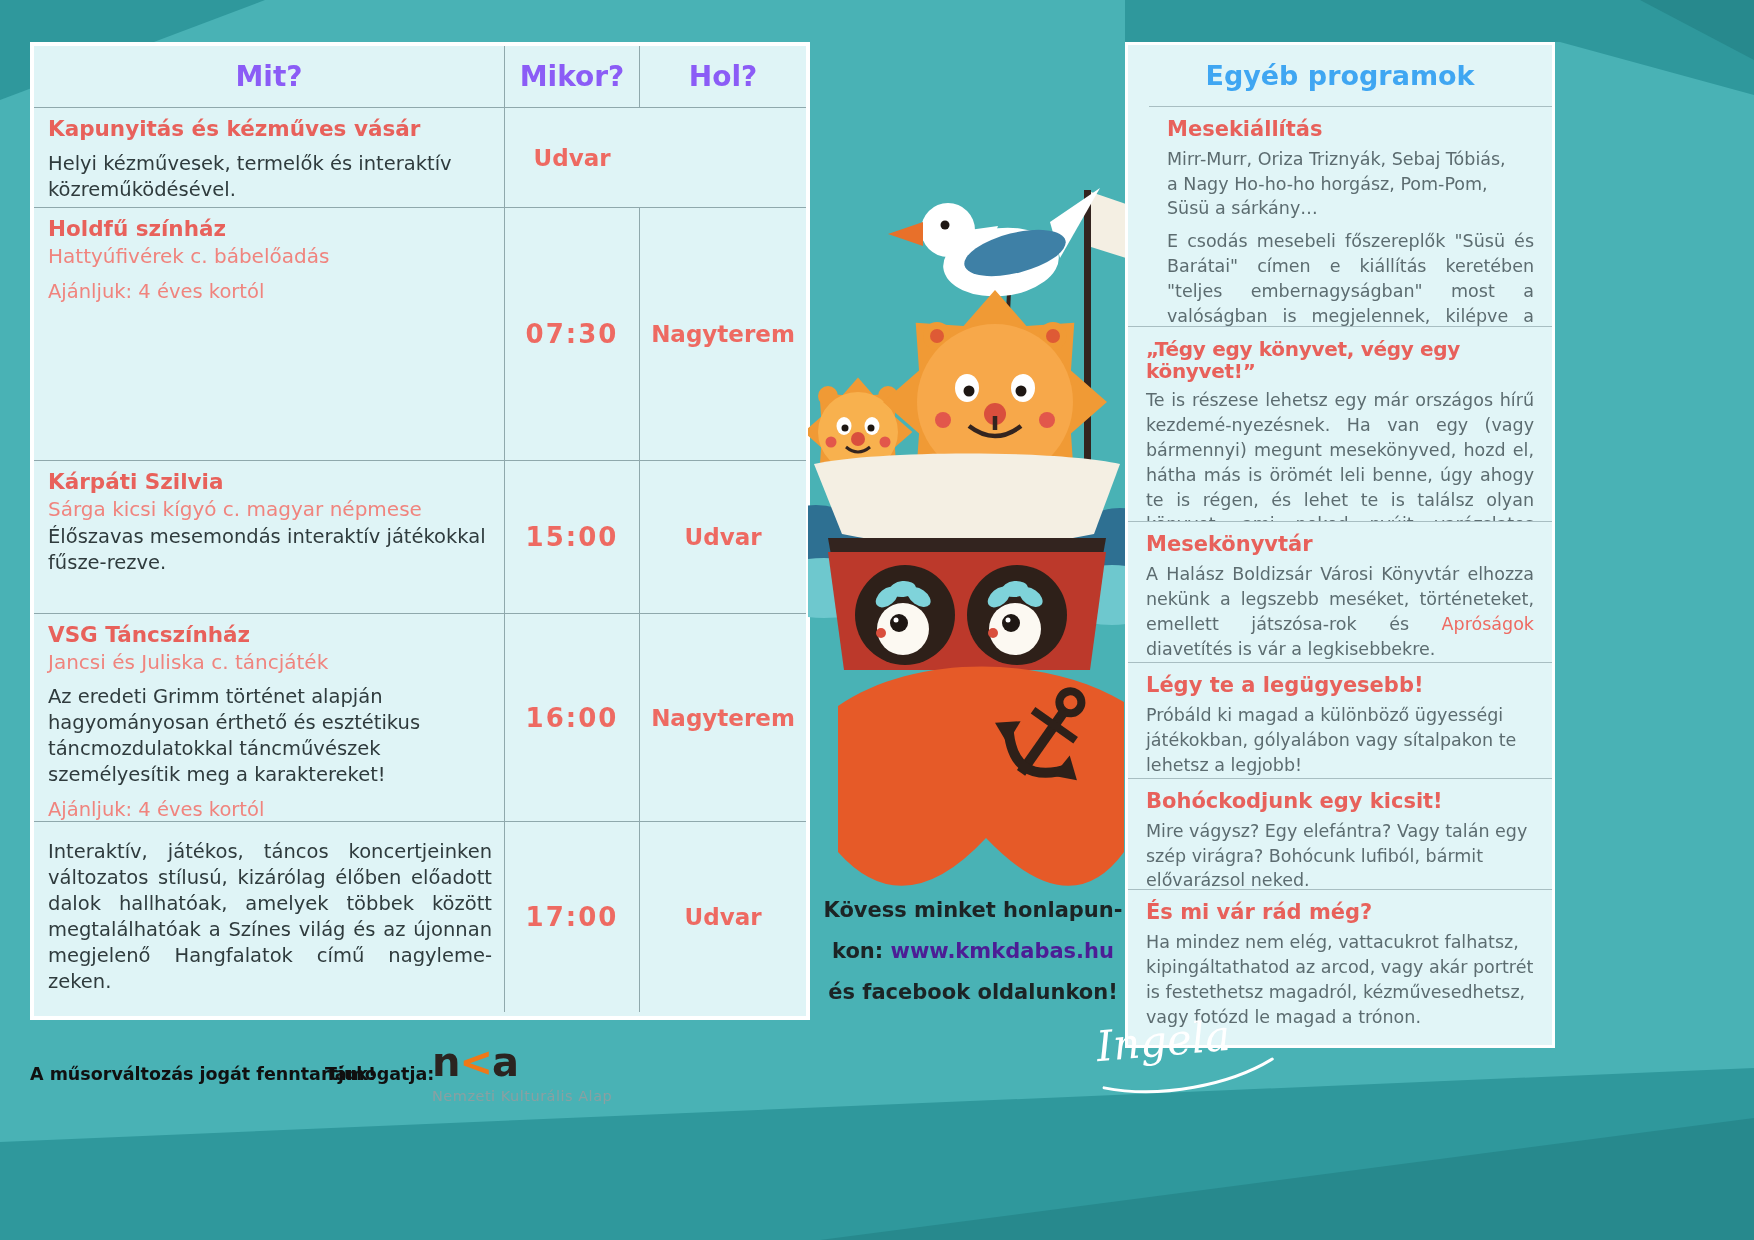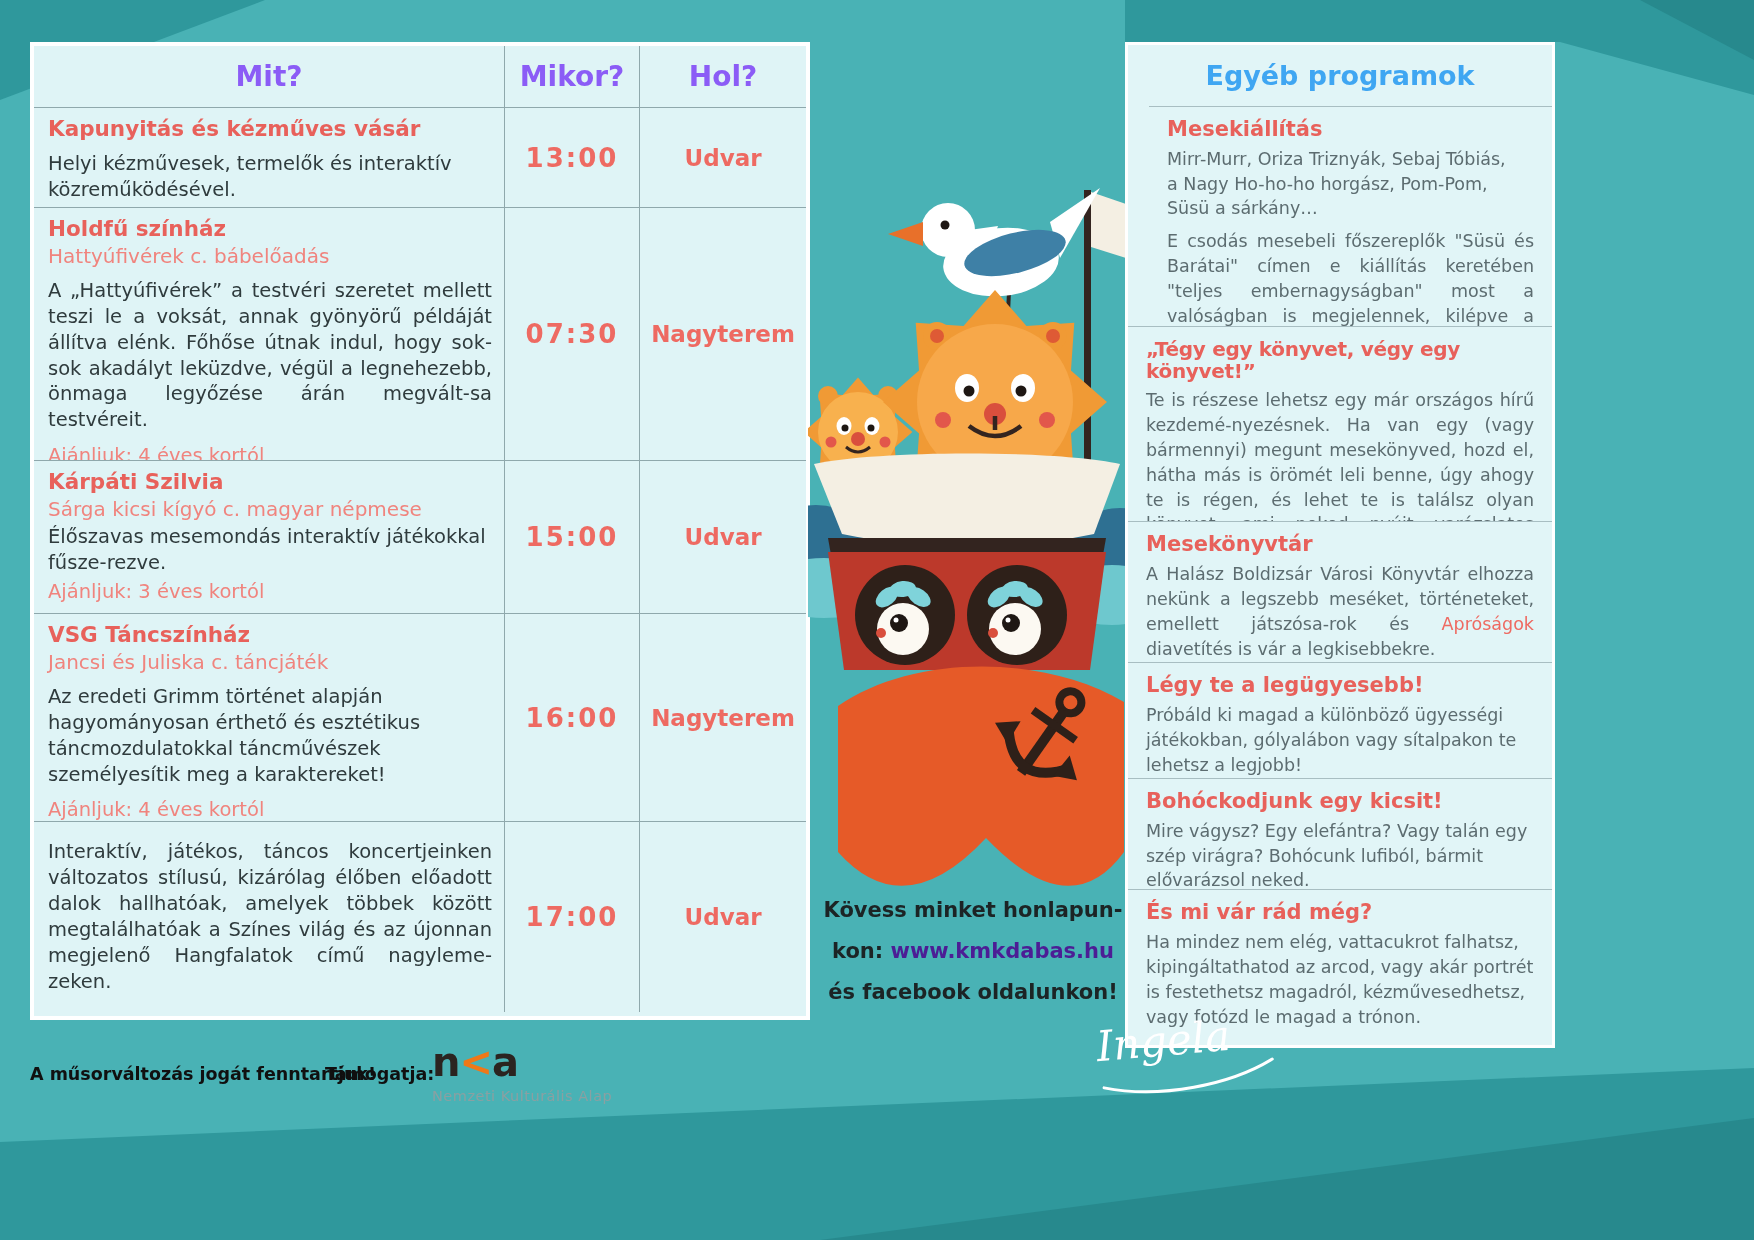"13:00" div.cell { html: <div> <span>13:00</span> </div> -> none }
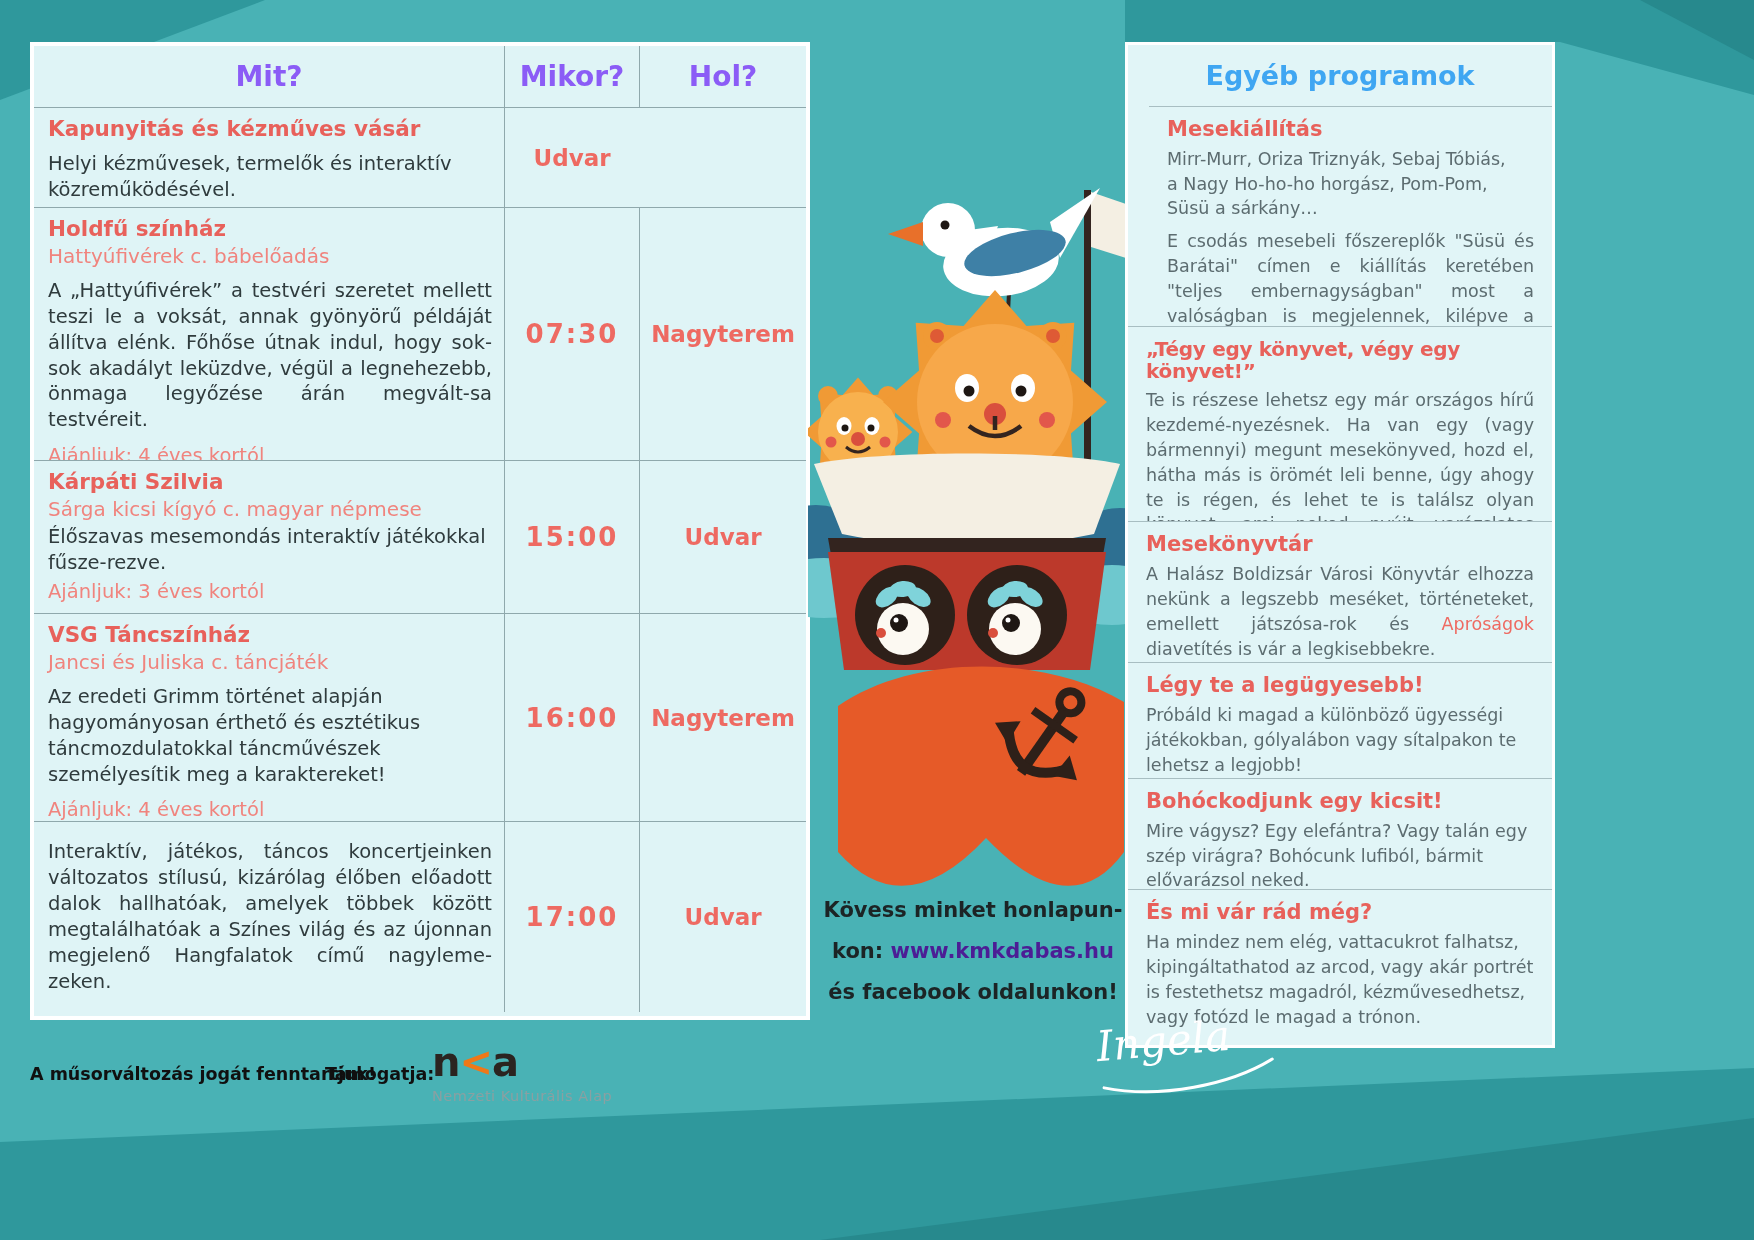"A „Hattyúfivérek” a testvéri szeretet" div.evt-body { html: <div>A „Hattyúfivérek” a testvéri szeretet mellett teszi le a voksát, annak gyönyörű példáját állítva elénk. Főhőse útnak indul, hogy sok-sok akadályt leküzdve, végül a legnehezebb, önmaga legyőzése árán megvált-sa testvéreit.</div> -> none }
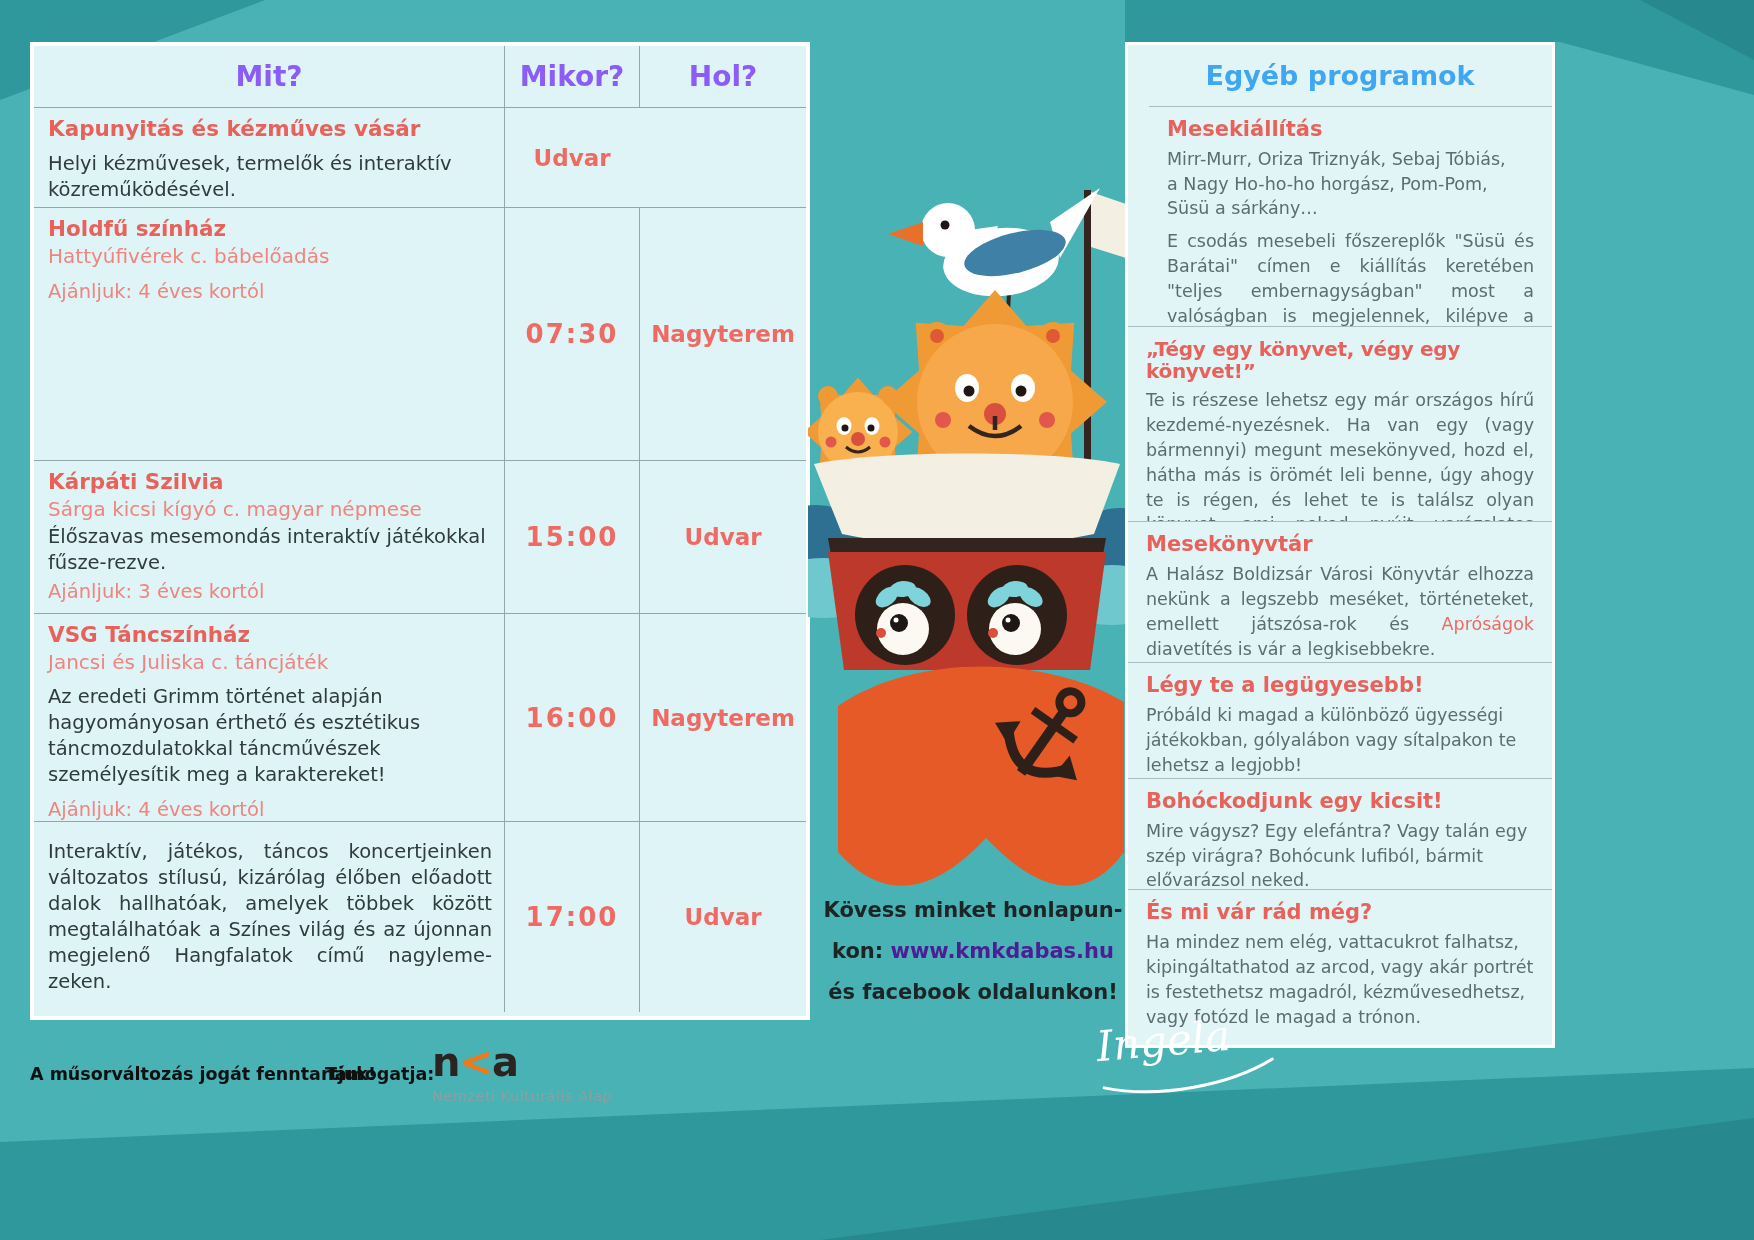"Ajánljuk: 3 éves kortól" div.evt-note { html: <div>Ajánljuk: 3 éves kortól</div> -> none }
